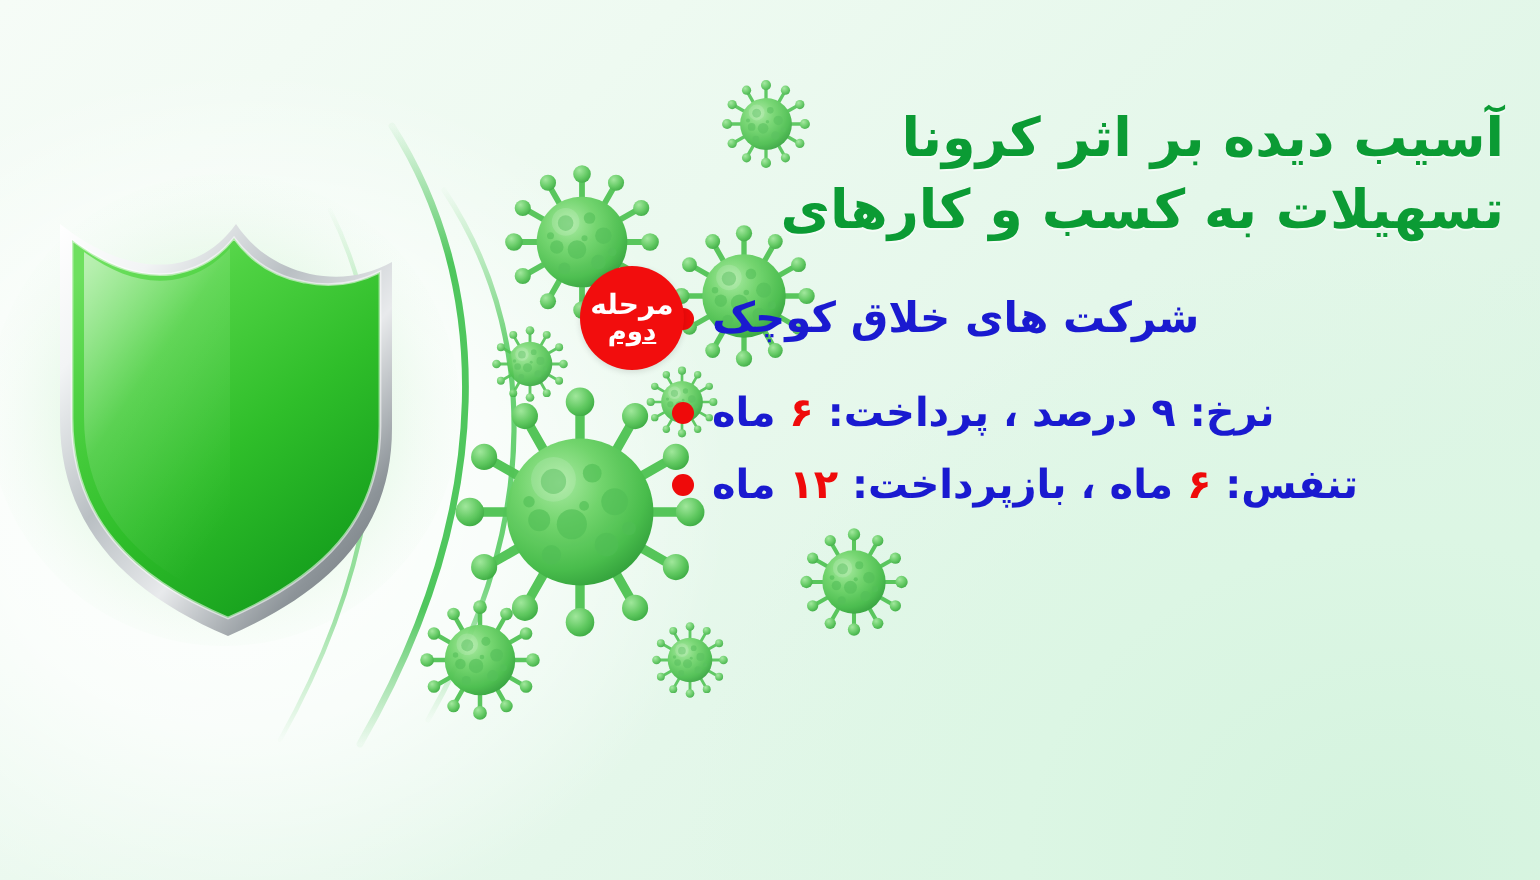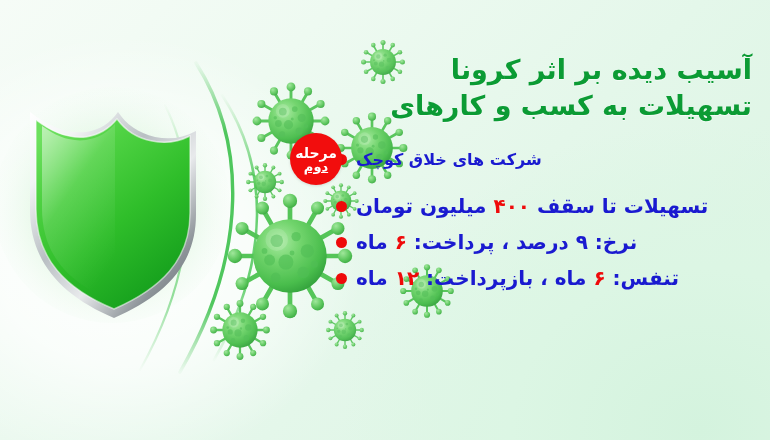"شرکت های خلاق کوچک" #subtitle-text { font-size: 16px -> 21px }
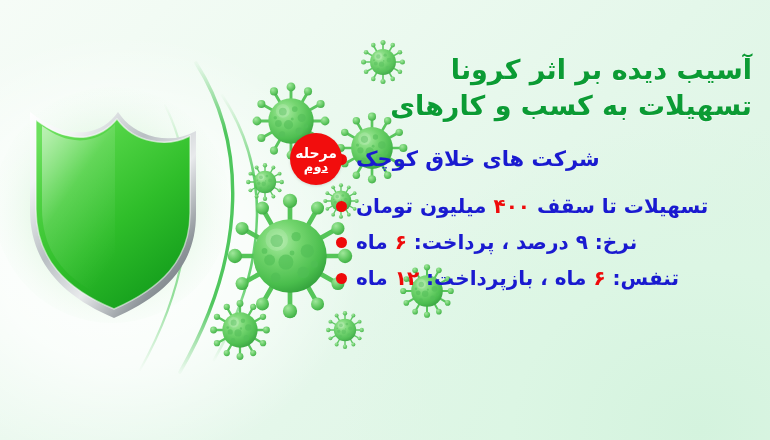"تسهیلات تا سقف ۴۰۰ میلیون" li { html: <li> <span><span>تسهیلات تا سقف </span><span>۴۰۰</span><span> میلیون تومان</span></span> <span></span> </li> -> none }
